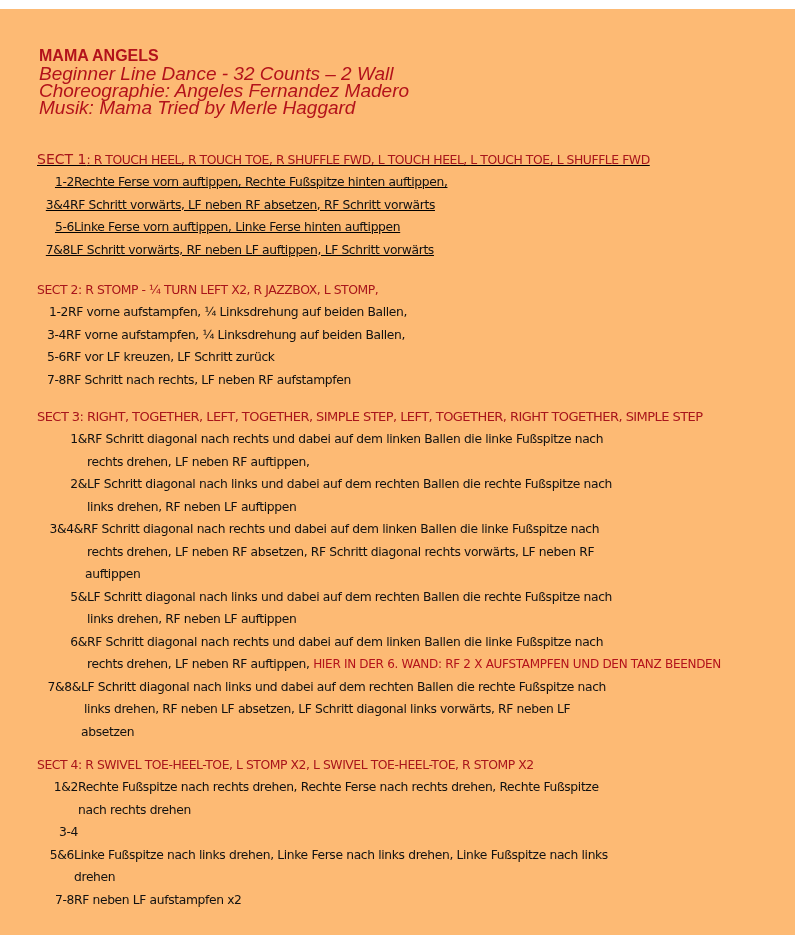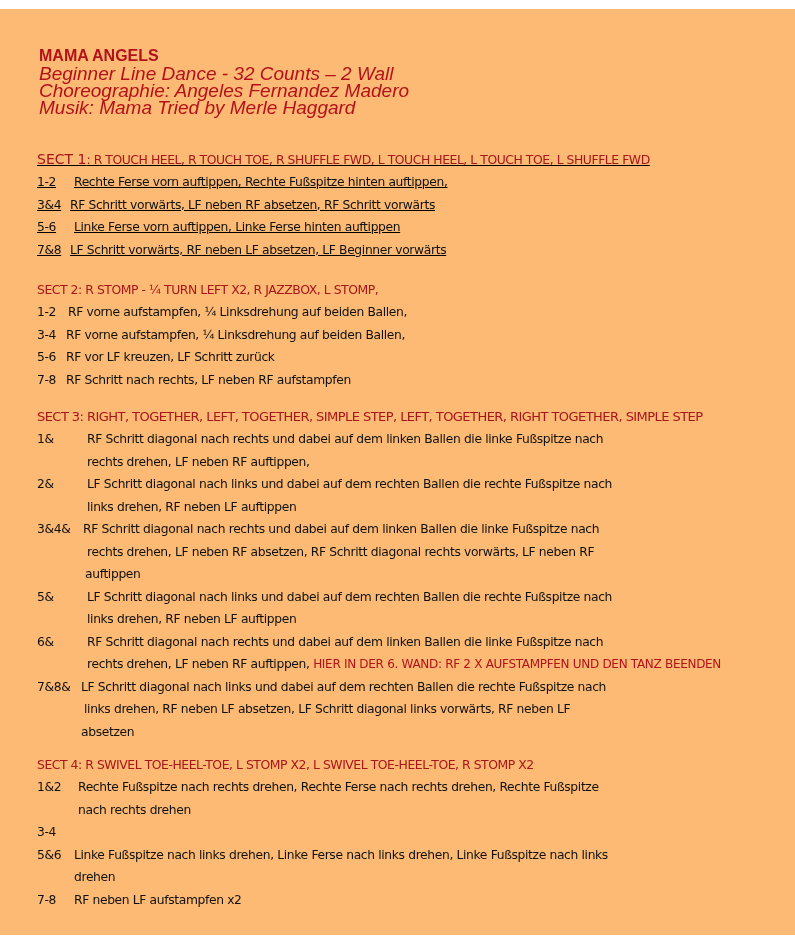"1-2" .row .cnt { text-align: none -> right }
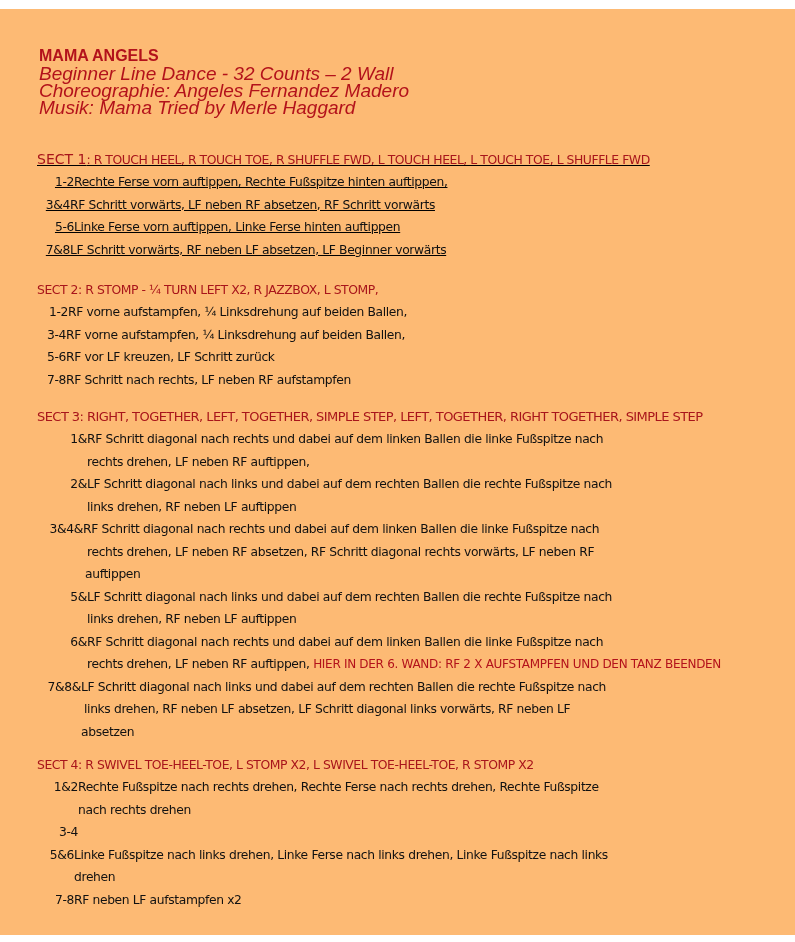"LF Schritt vorwärts, RF neben" span.txt { text: absetzen, LF Beginner -> auftippen, LF Schritt }
